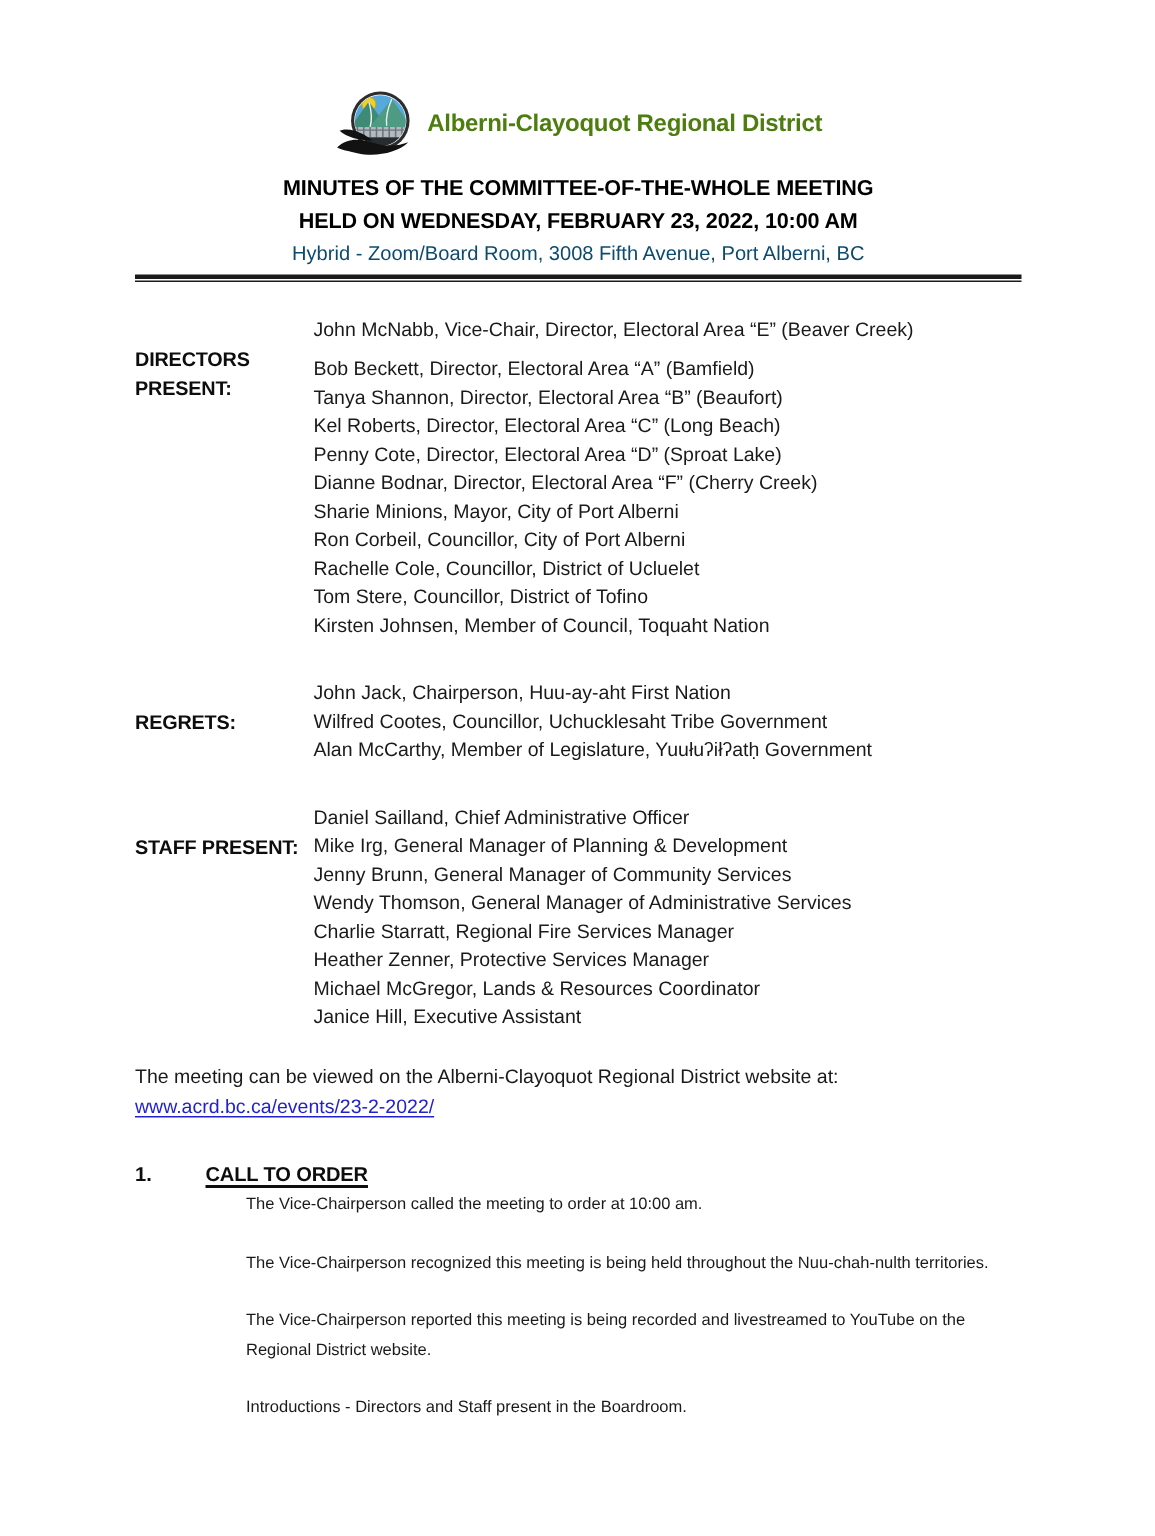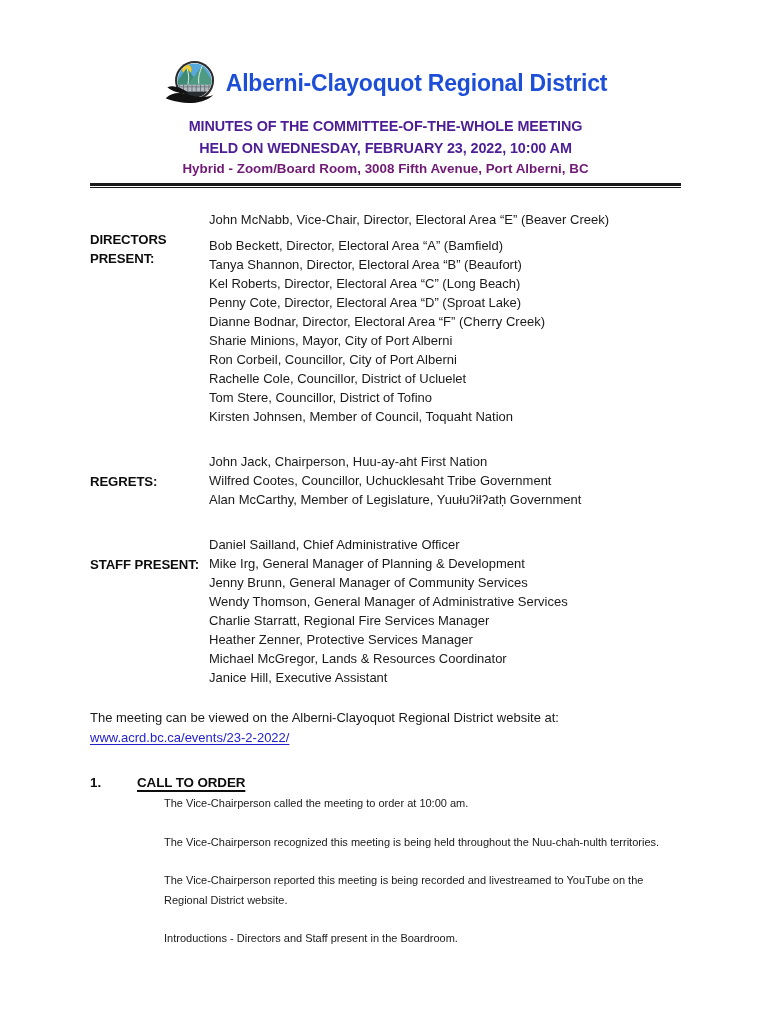"Alberni-Clayoquot Regional District" .org-name { color: #1d4ed8 -> #4d7c0f; font-size: 23px -> 16px }
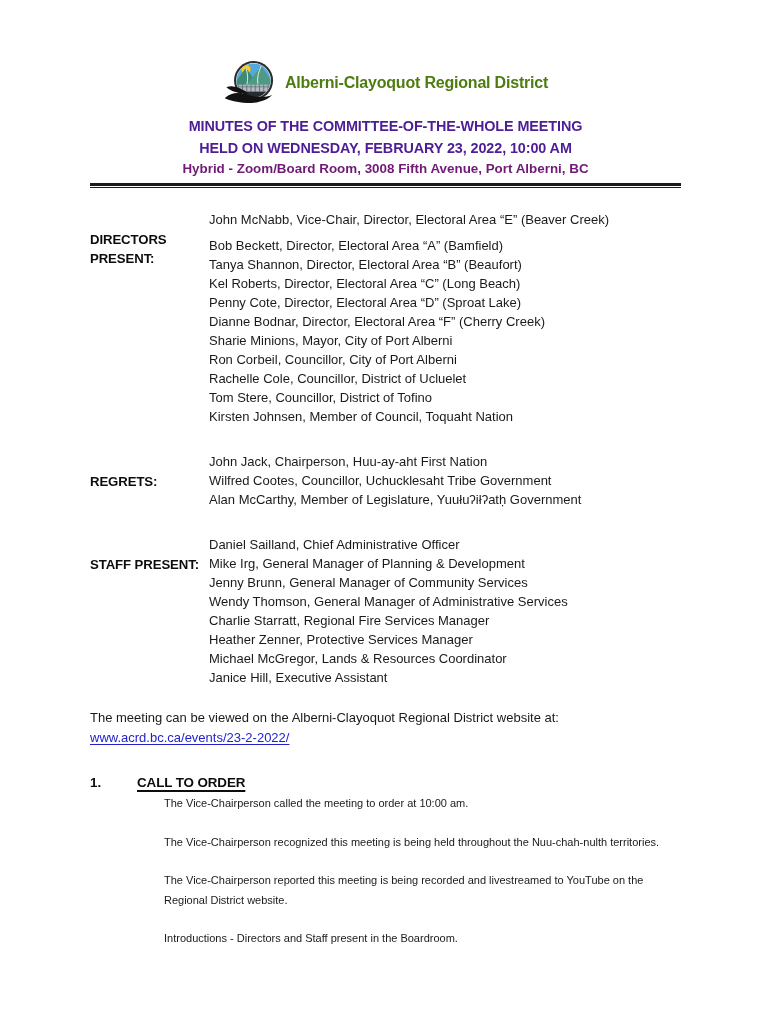"MINUTES OF THE COMMITTEE-OF-THE-WHOLE" .title-line { color: #4c1d95 -> #000000 }
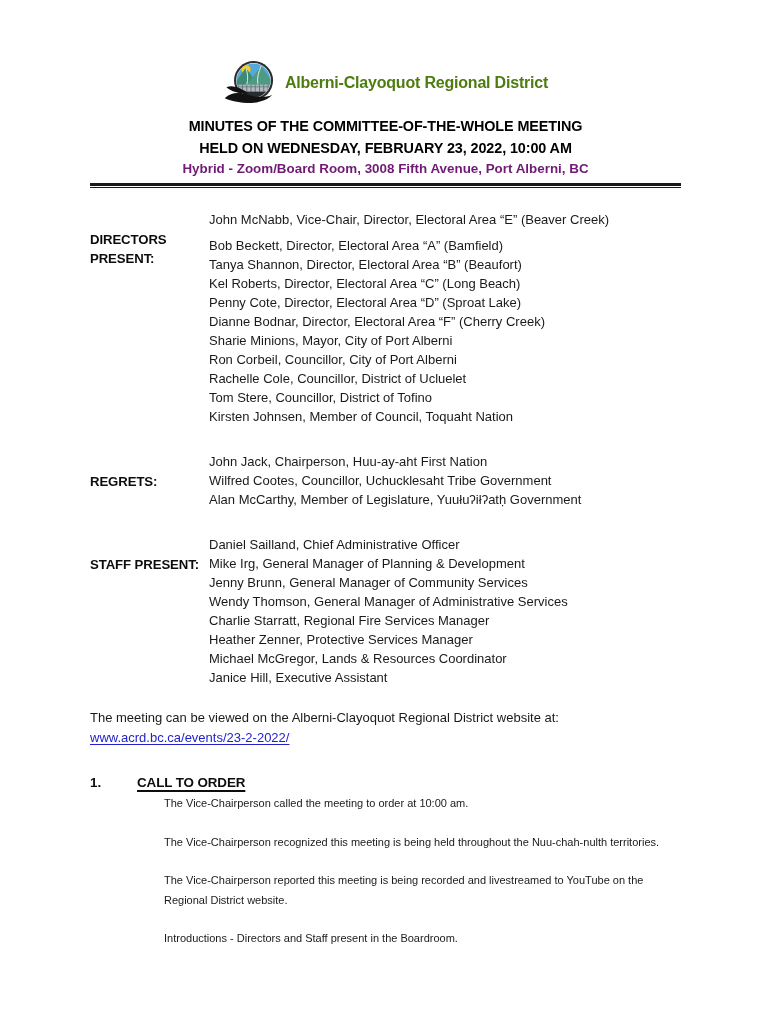"Hybrid - Zoom/Board Room, 3008" .subtitle-line { color: #701a75 -> #0c4a6e; font-weight: 700 -> 400 }
